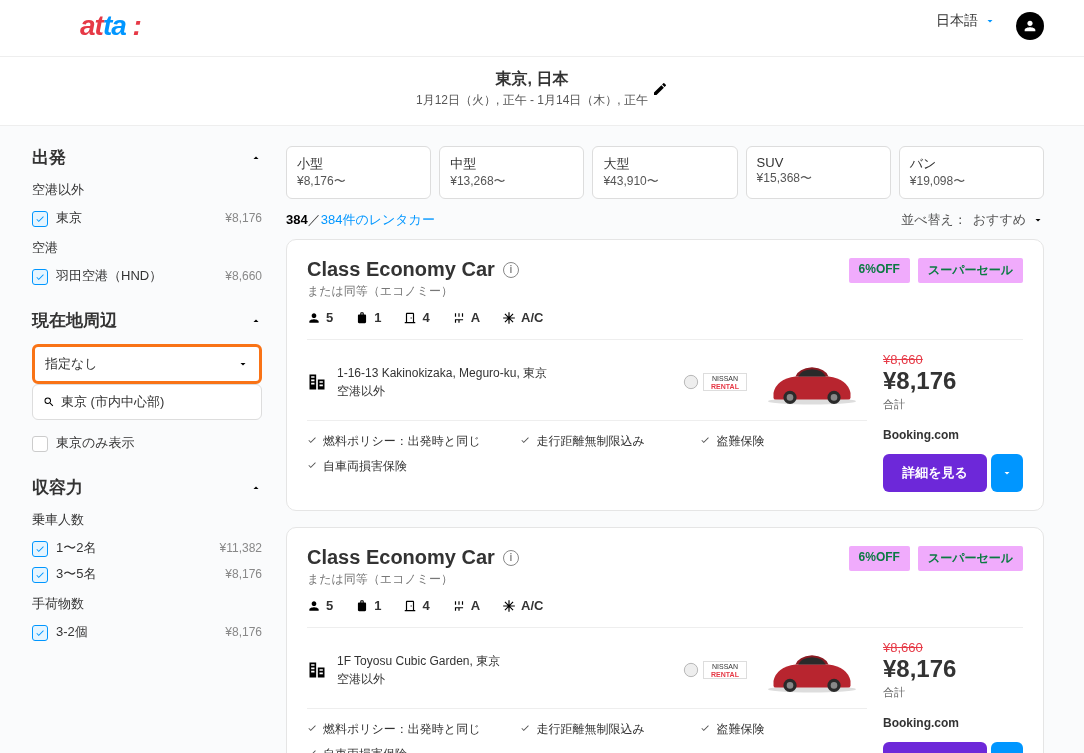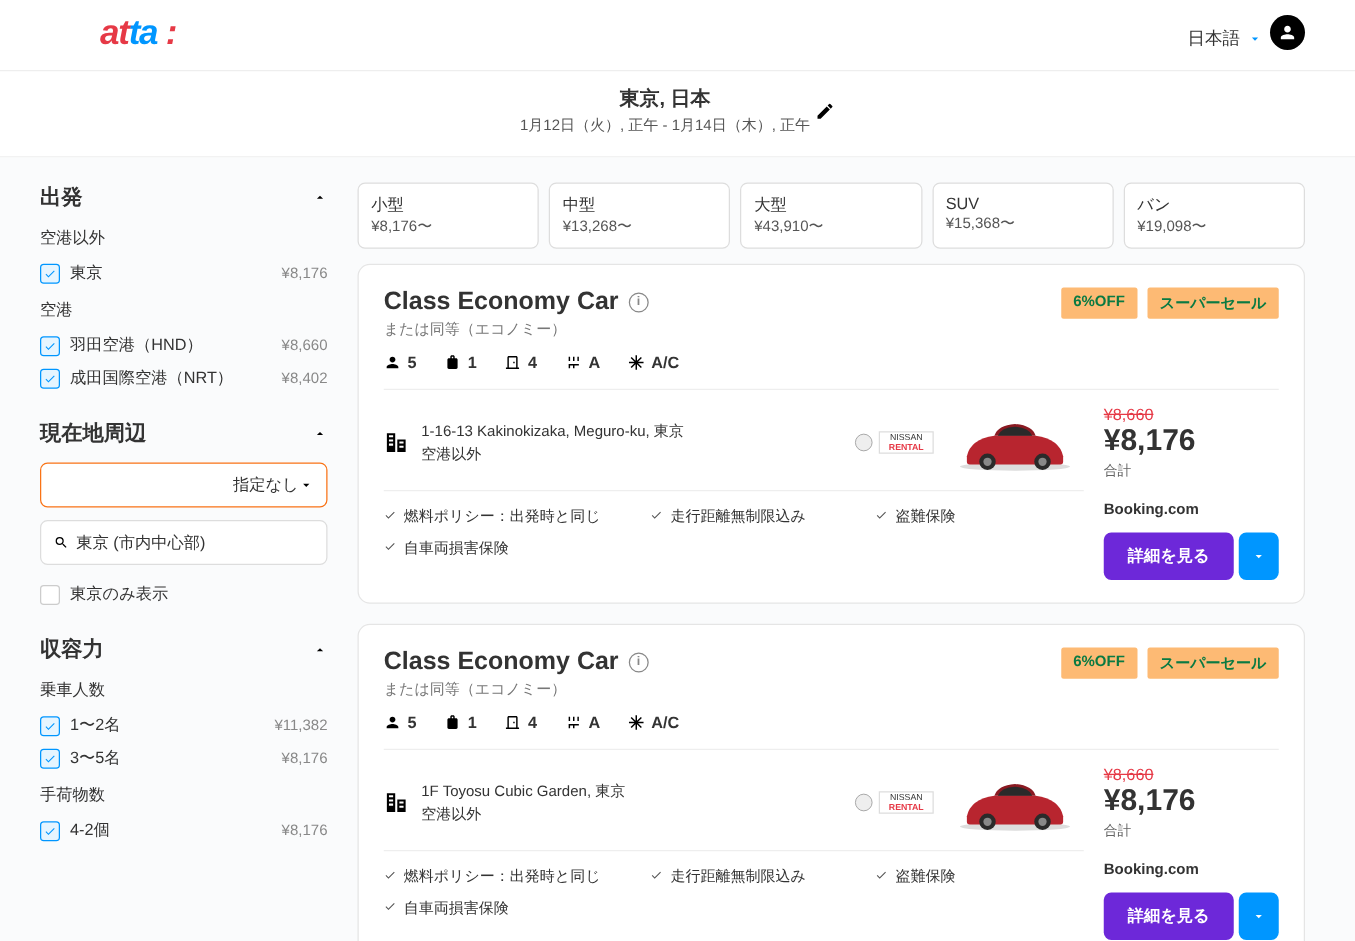"日本語" .header-right { align-items: flex-end -> flex-start; gap: 6px -> 20px }
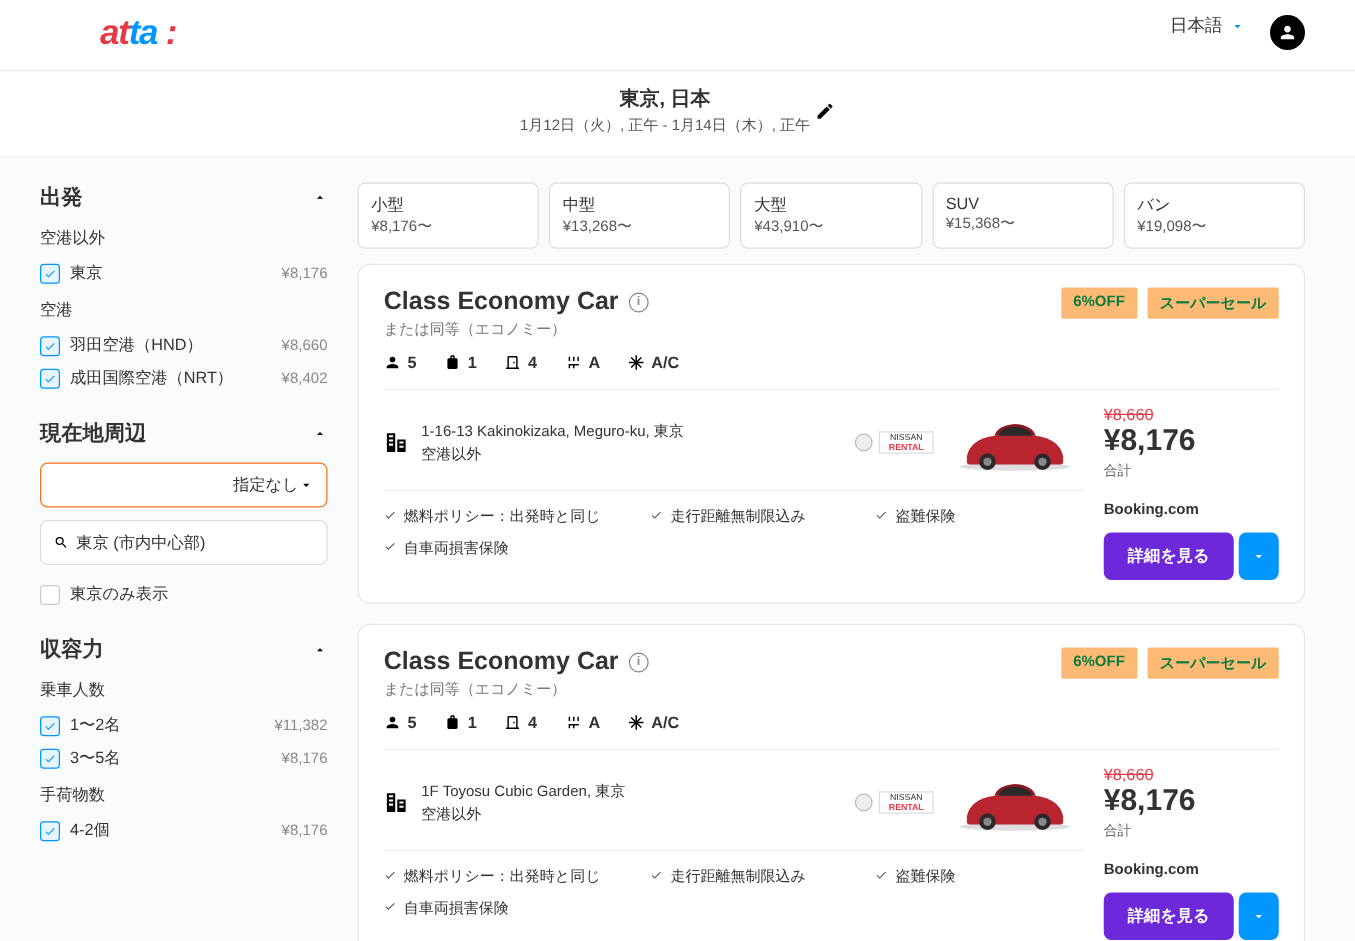"384／384件のレンタカー" div.results-head { html: none -> <div> <div> <b>384</b>／<a>384件のレンタカー</a> </div> <div> <span>並べ替え：</span> <span>おすすめ</span> <svg> <path></path> </svg> </div> </div> }
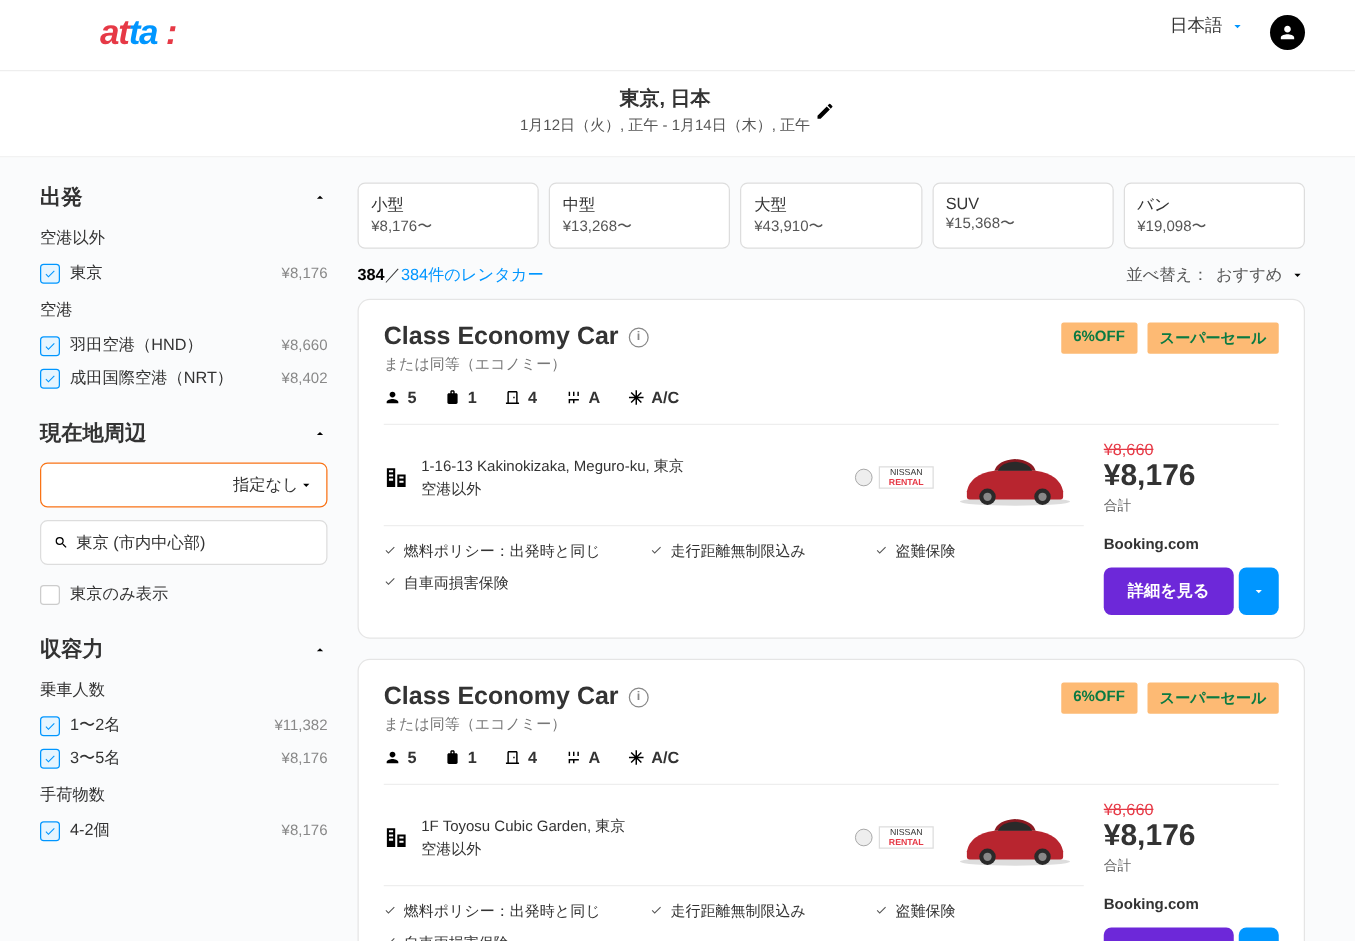"6%OFF" .badge { background: #fdba74 -> #f0abfc }
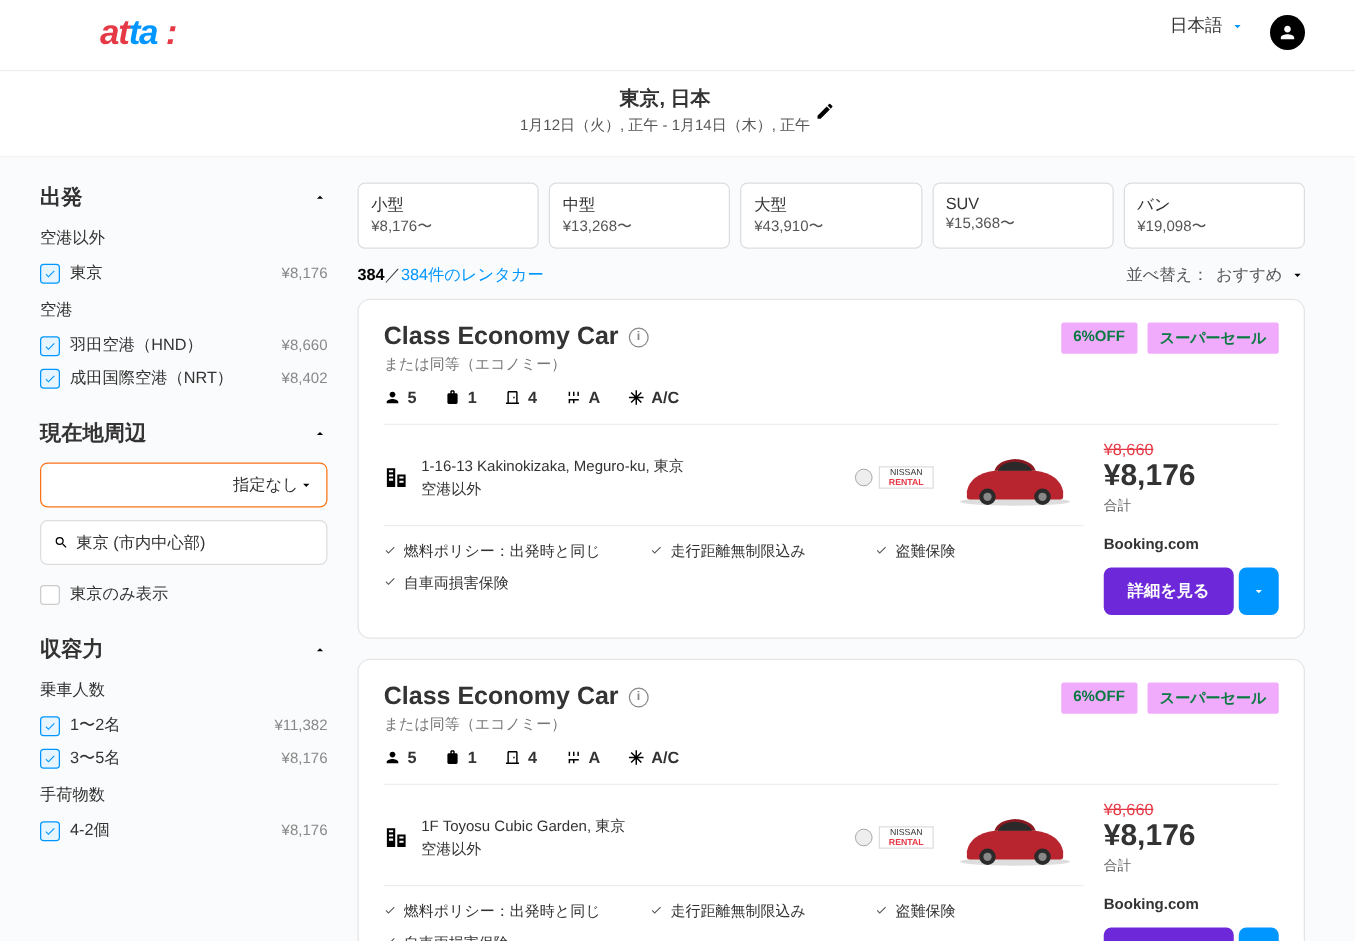"成田国際空港（NRT）" div.sb-row { html: <div> <div> <div> <svg> <path></path> </svg> </div> <span>成田国際空港（NRT）</span> </div> <span>¥8,402</span> </div> -> none }
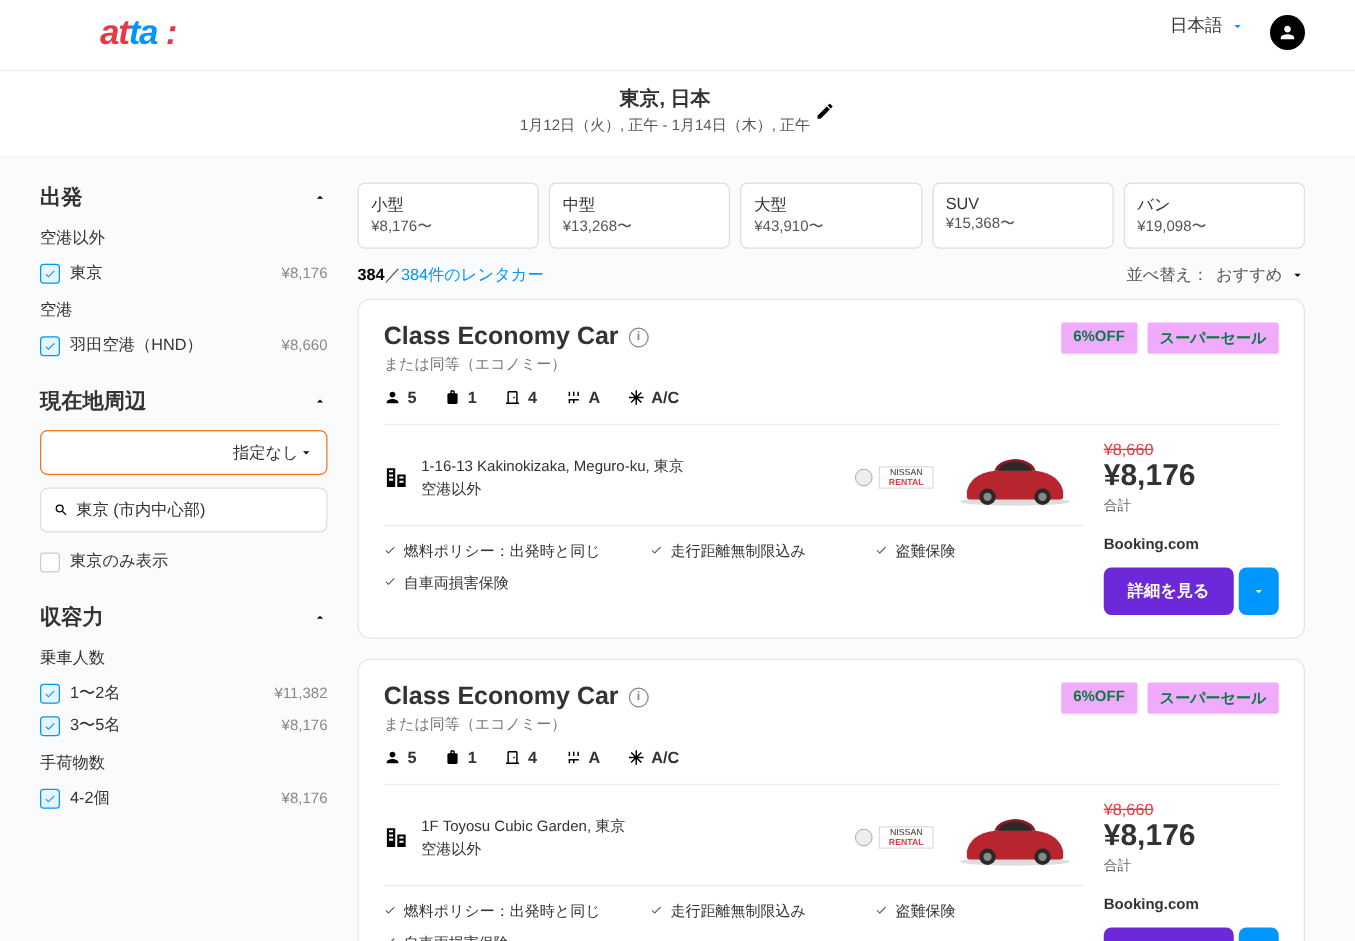"指定なし" .sel { border: 1px solid #f97316 -> 3px solid #f97316; justify-content: flex-end -> space-between; margin-bottom: 10px -> none }
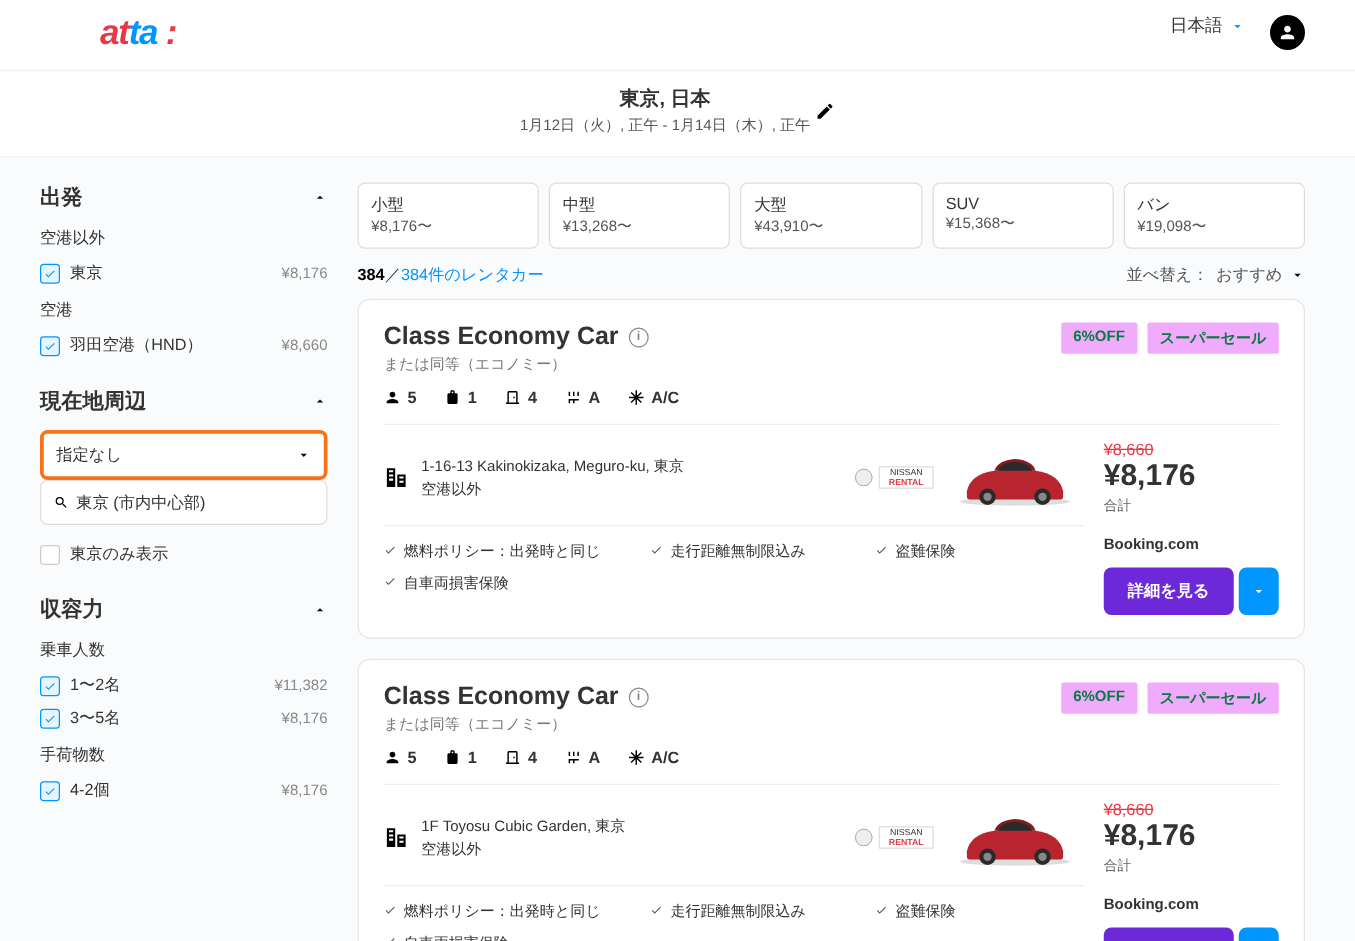"4-2個" span { text: 4-2 -> 3-2 }
